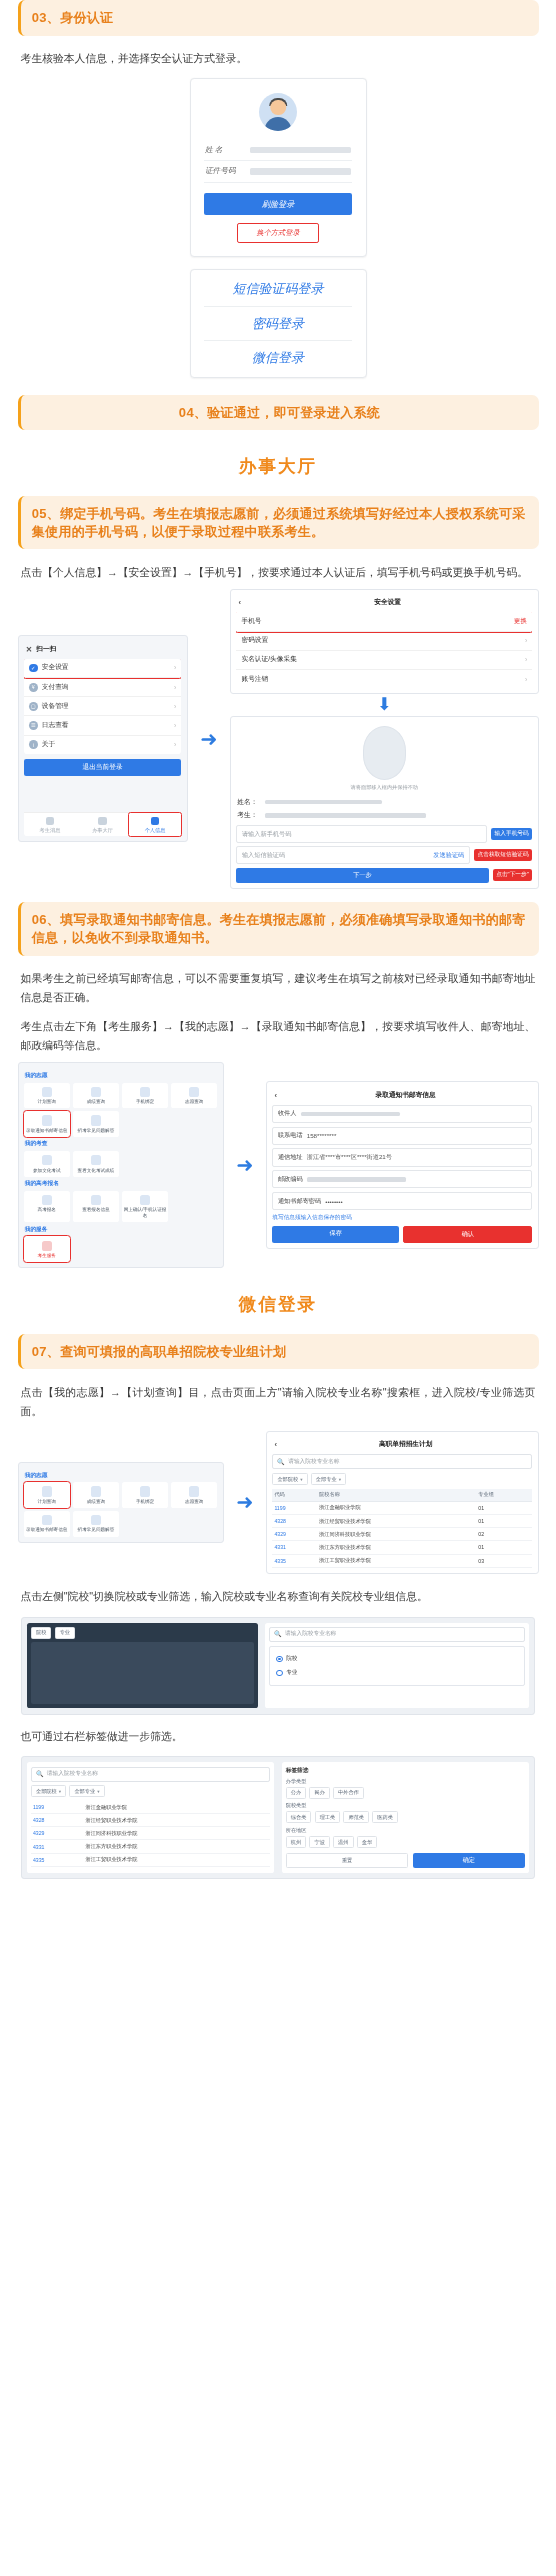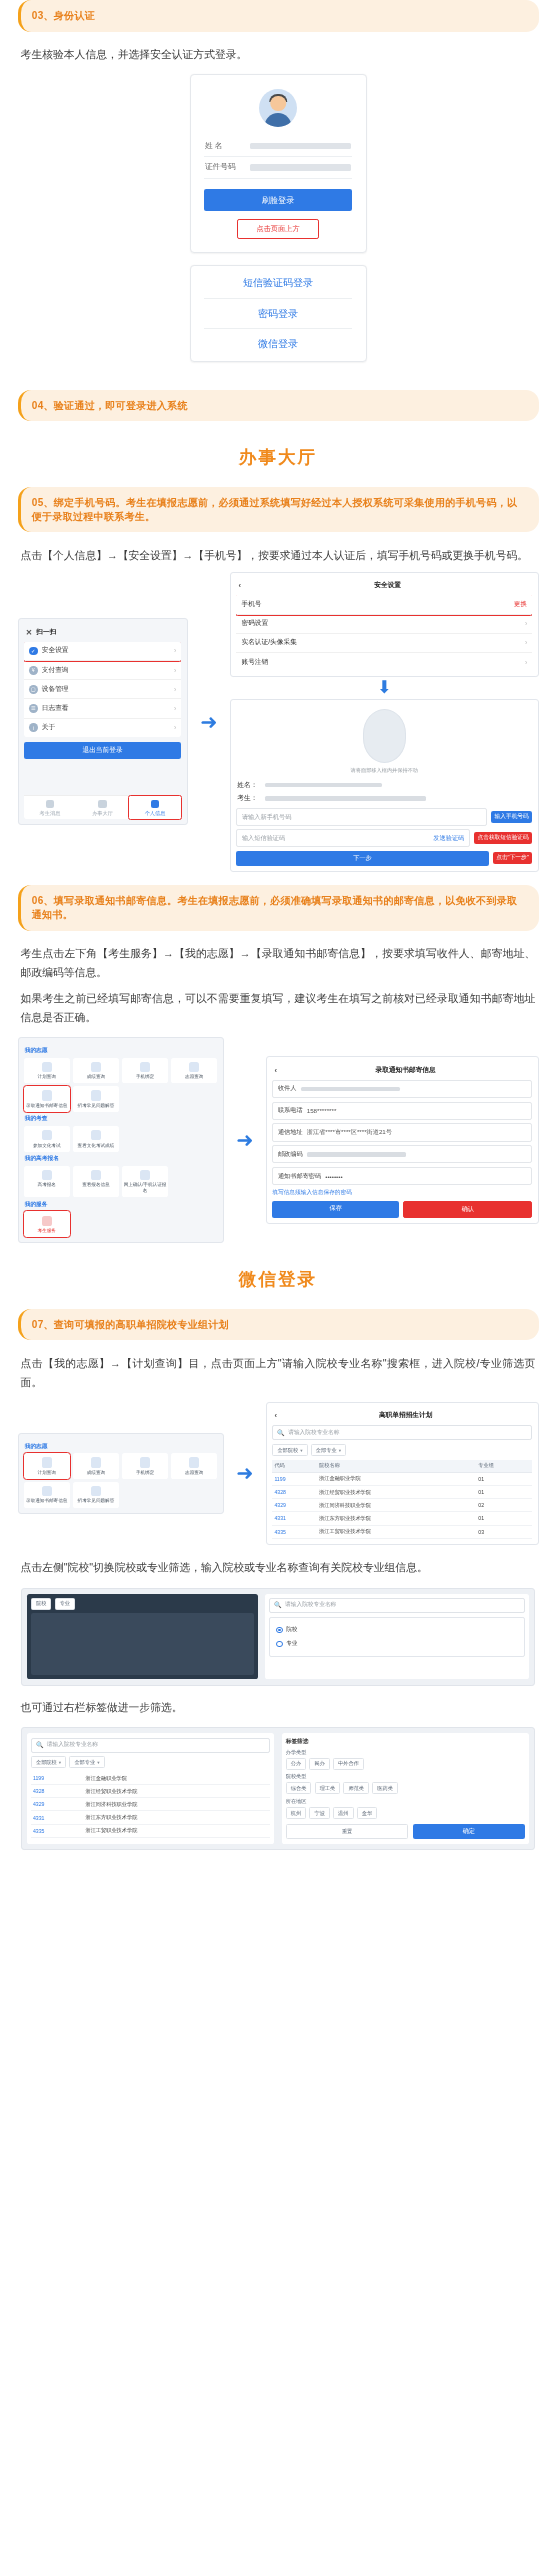"03、身份认证" .sec-head { border-radius: 13px -> 7px; font-size: 10px -> 13px }
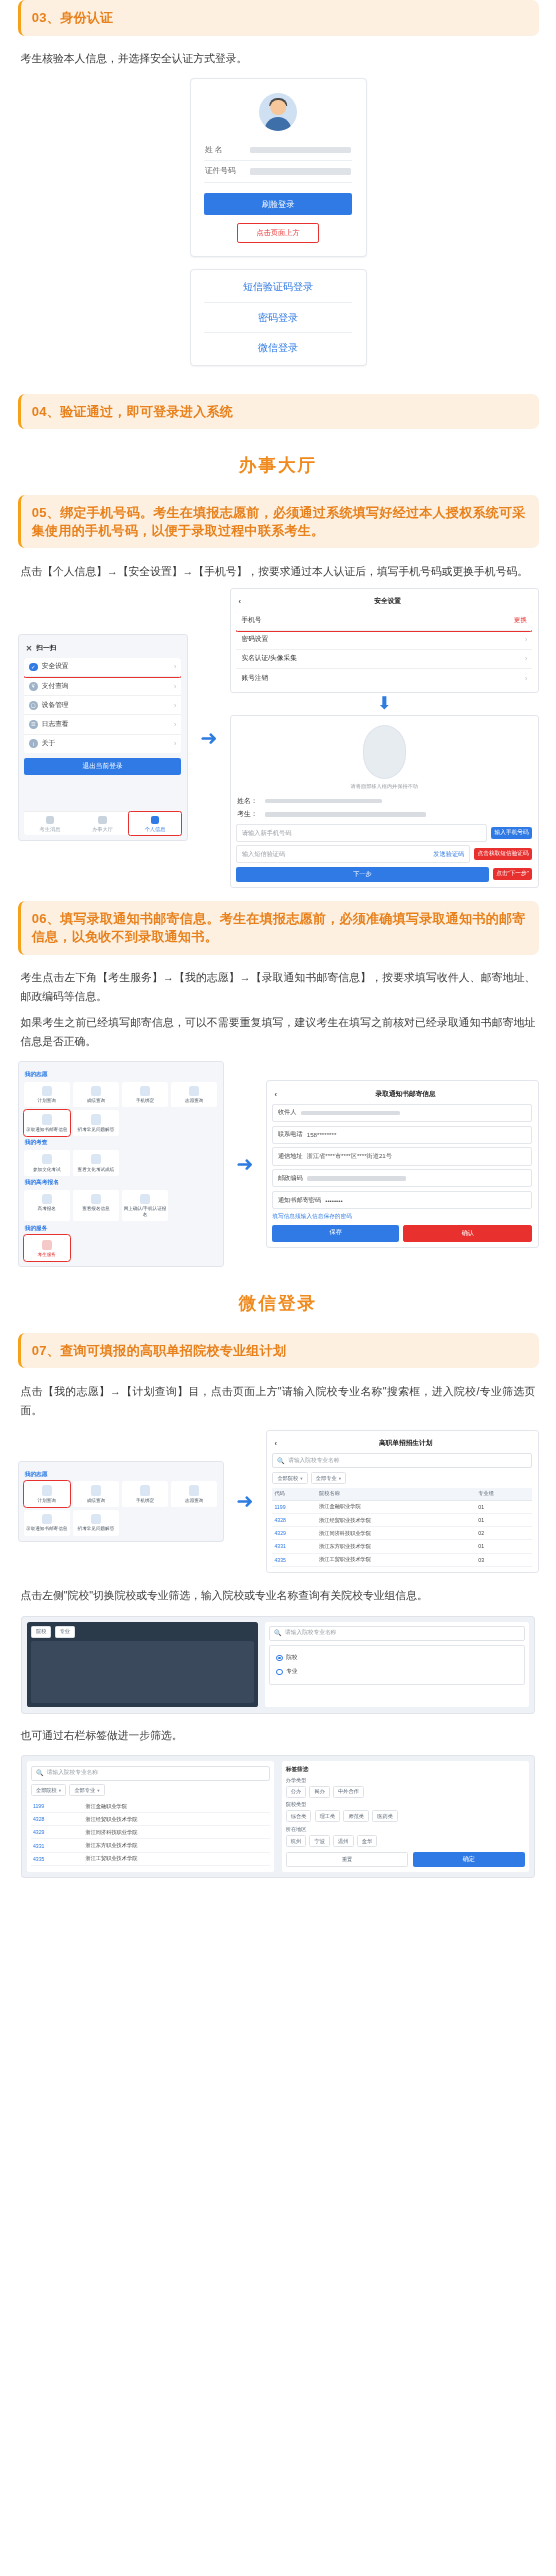"姓 名" .idcard { font-style: none -> italic }
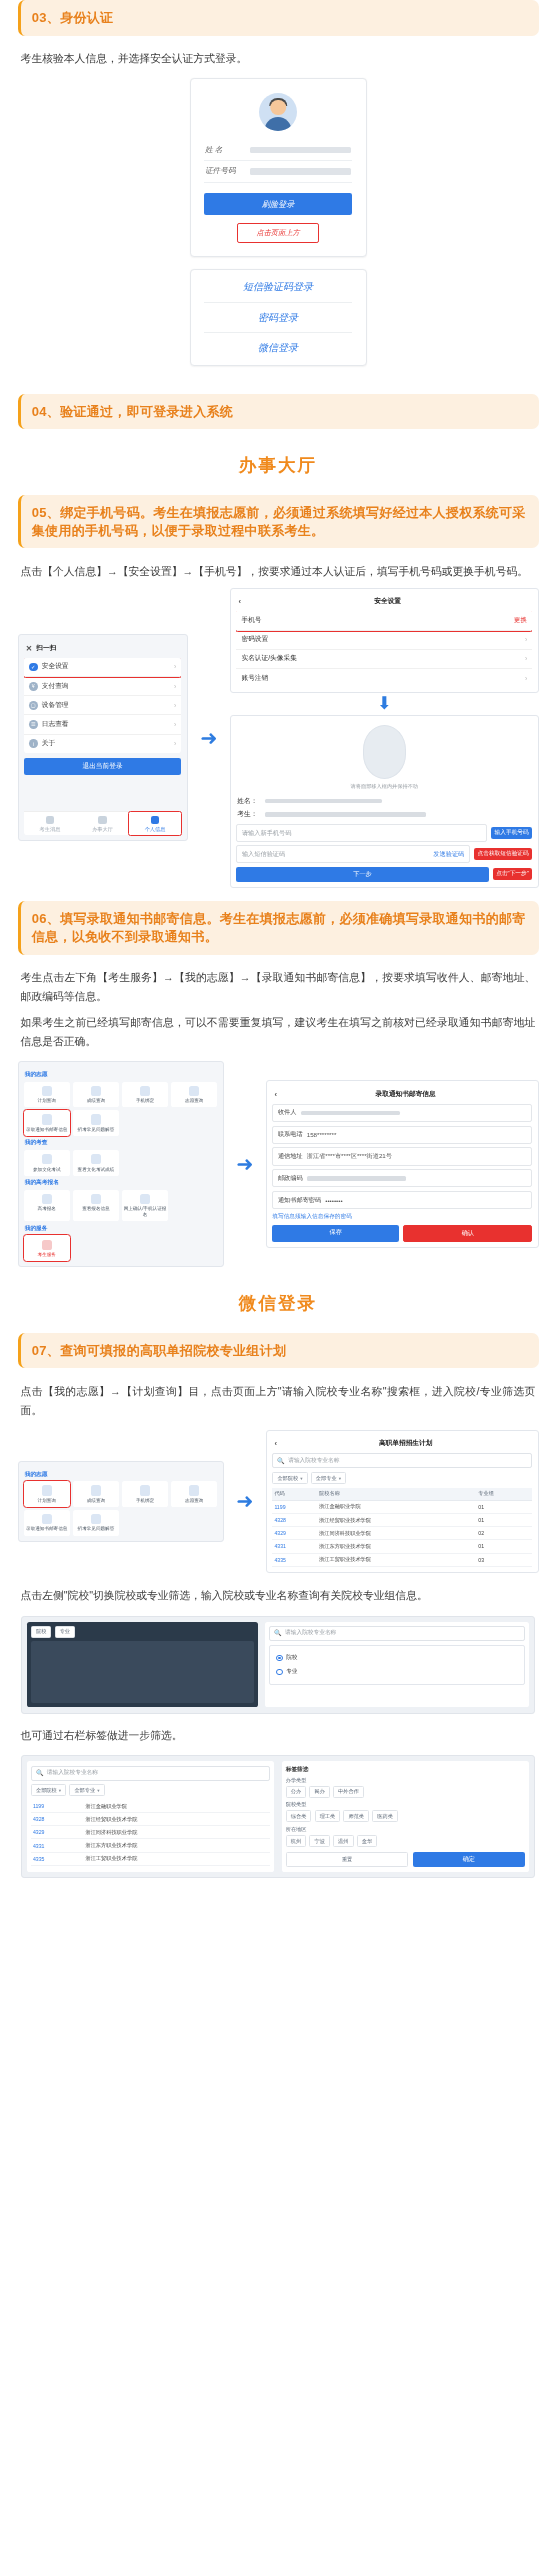"点击页面上方" div.id-alt { text: 点击页面上方 -> 换个方式登录 }
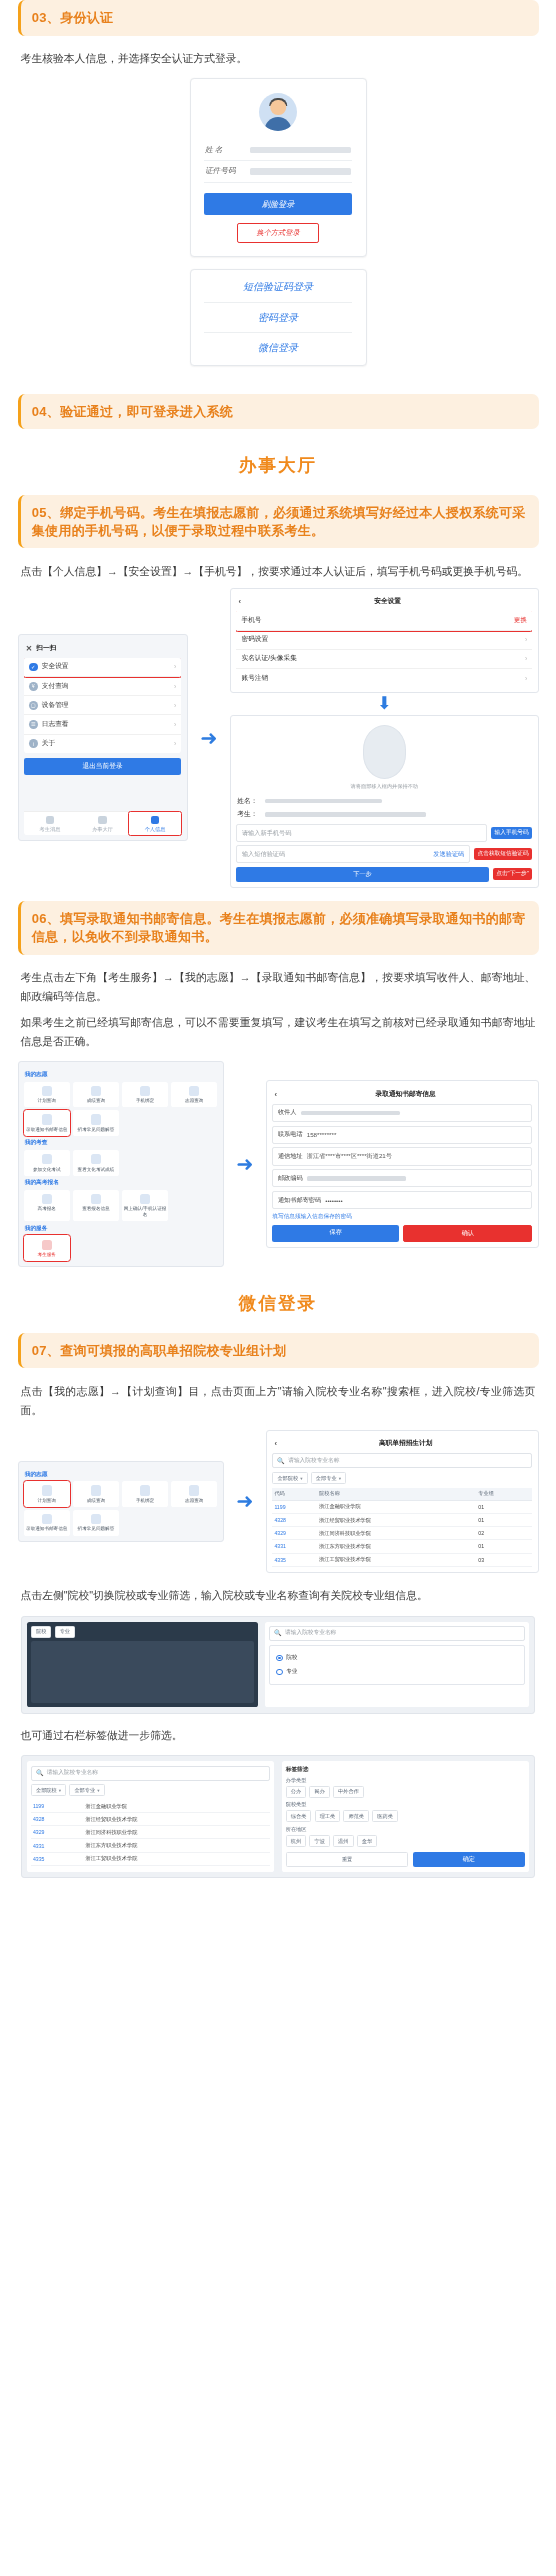"短信验证码登录" .alt-item { font-size: 10px -> 13px }
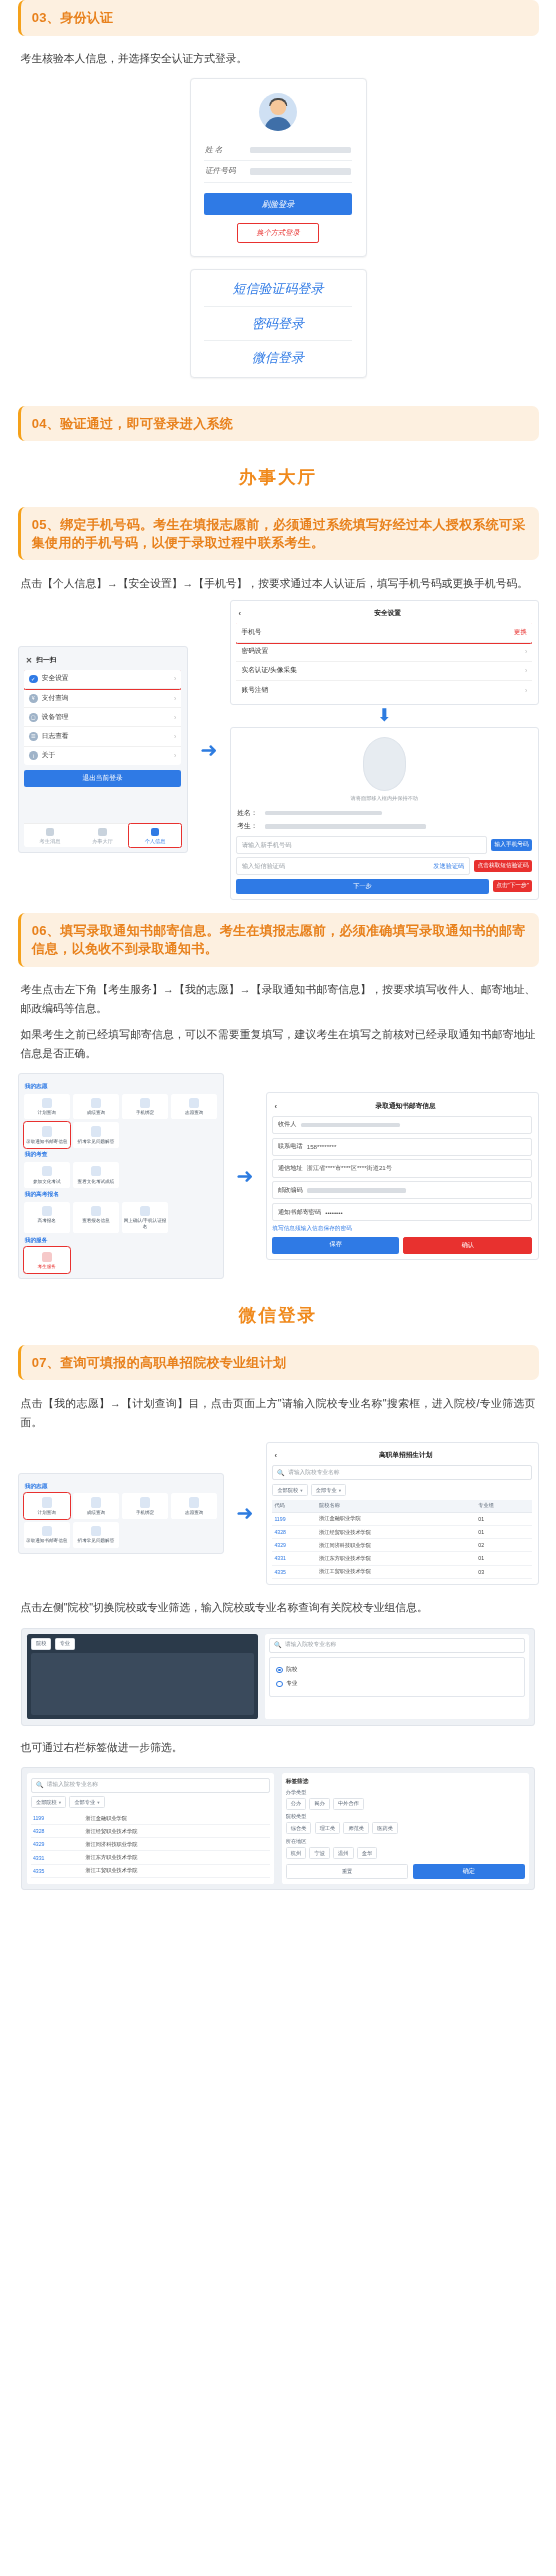"04、验证通过，即可登录进入系统" div.sec-head { margin-top: 28px -> 17px; text-align: none -> center }
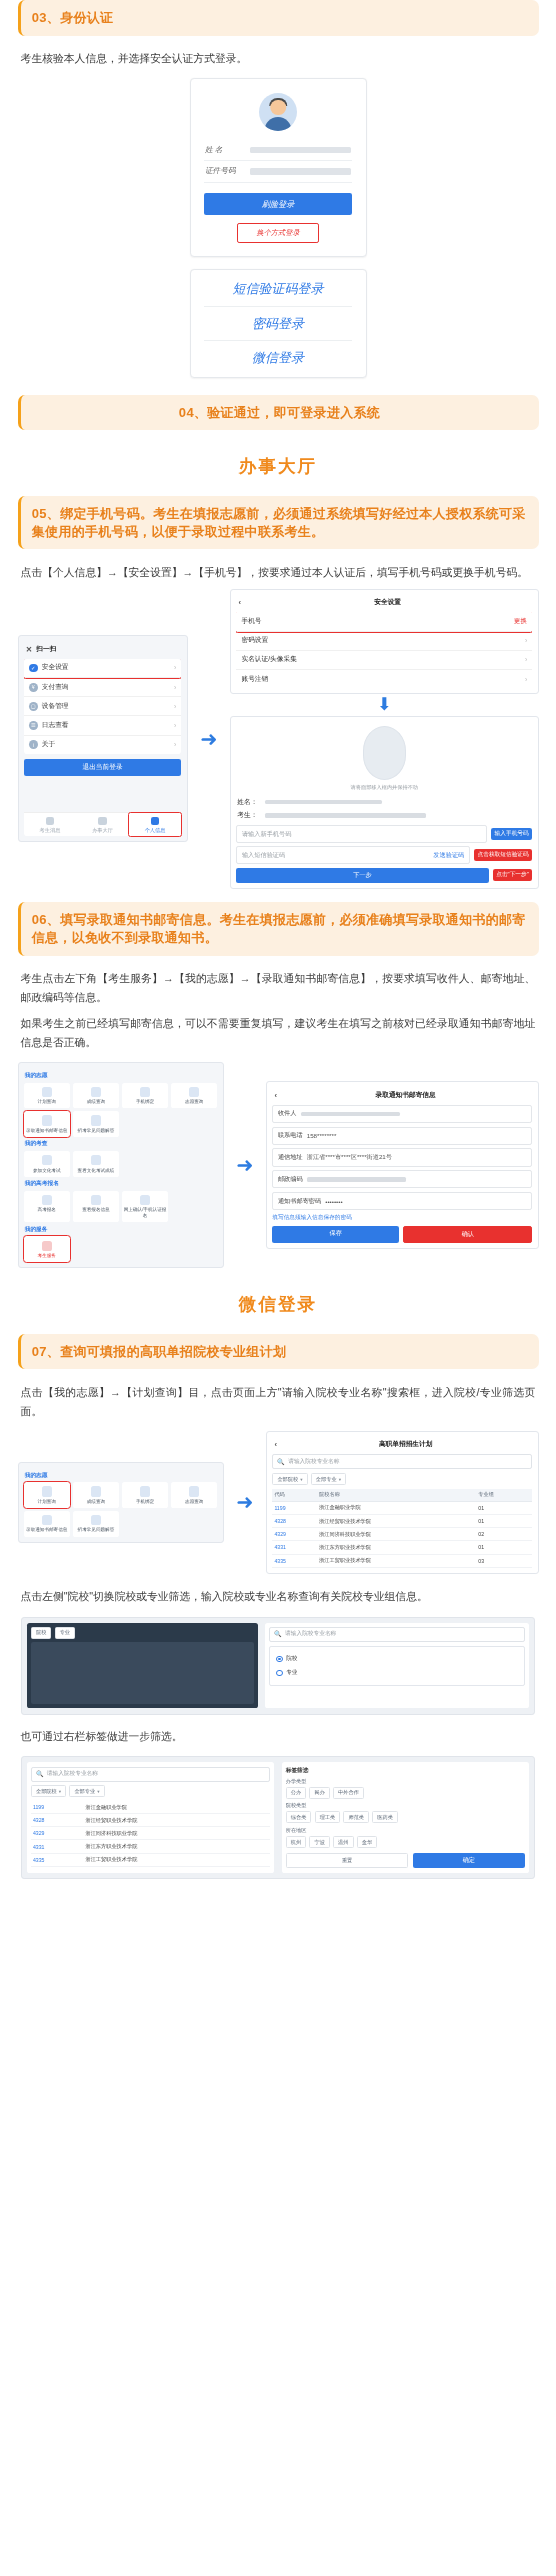"考生点击左下角【考生服务】→【我的志愿】→【录取通知书邮寄信息】，按要求填写收件" div.para { order: before "如果考生之前已经填写邮寄信息，可以不需要重复填写，建议考生在填写之前核对已经录取" -> after "如果考生之前已经填写邮寄信息，可以不需要重复填写，建议考生在填写之前核对已经录取" }
